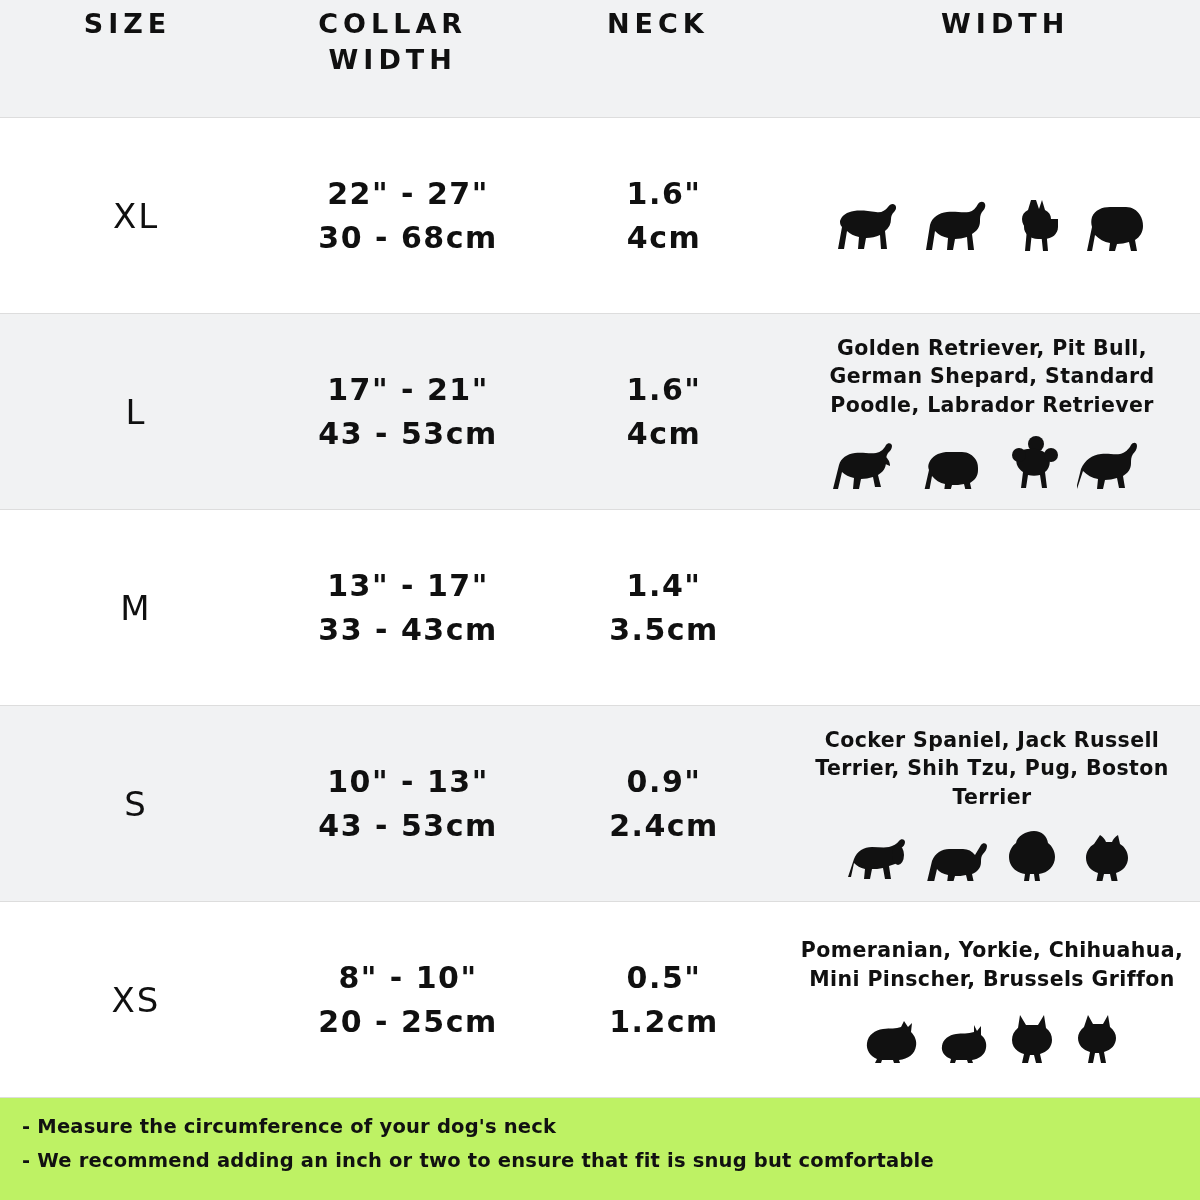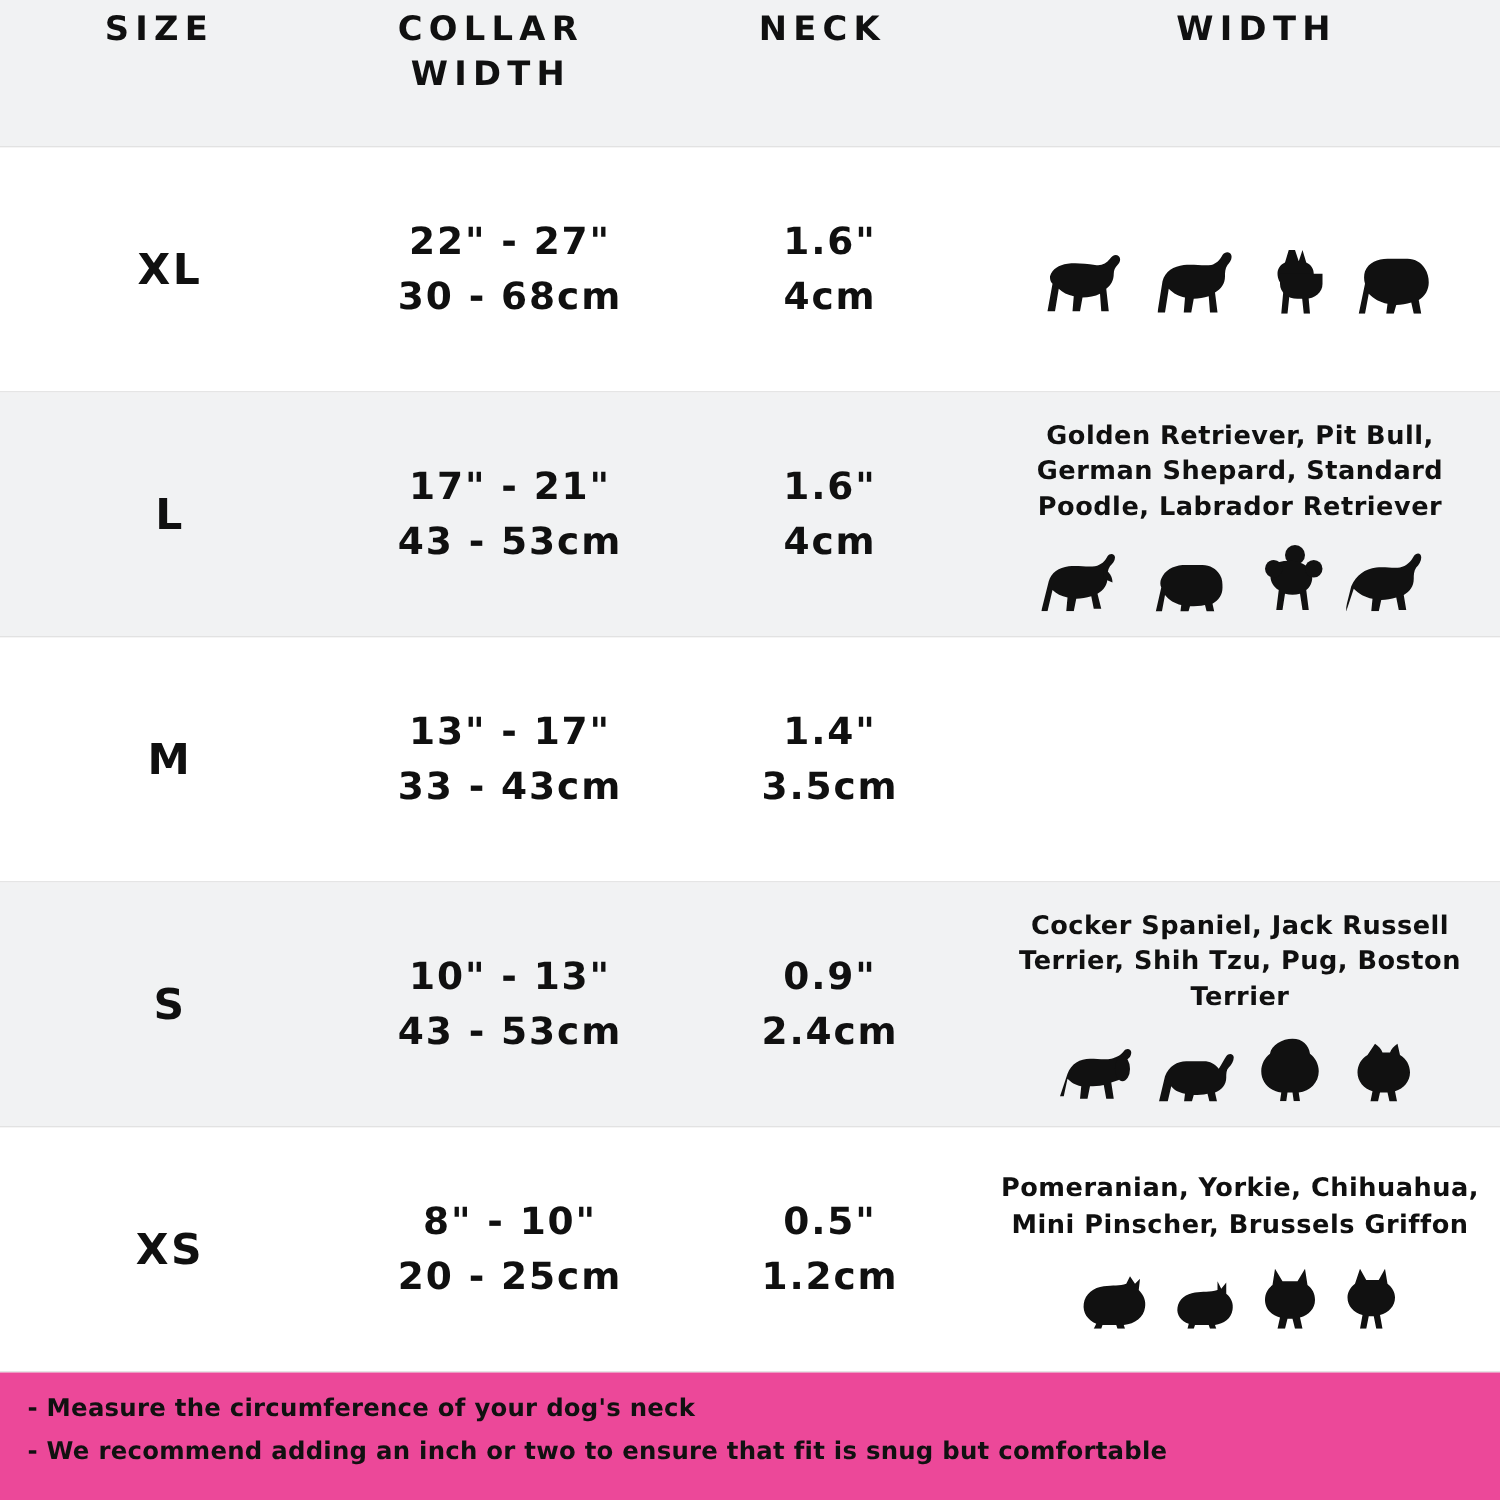"XL" .size-label { font-weight: 700 -> 400 }
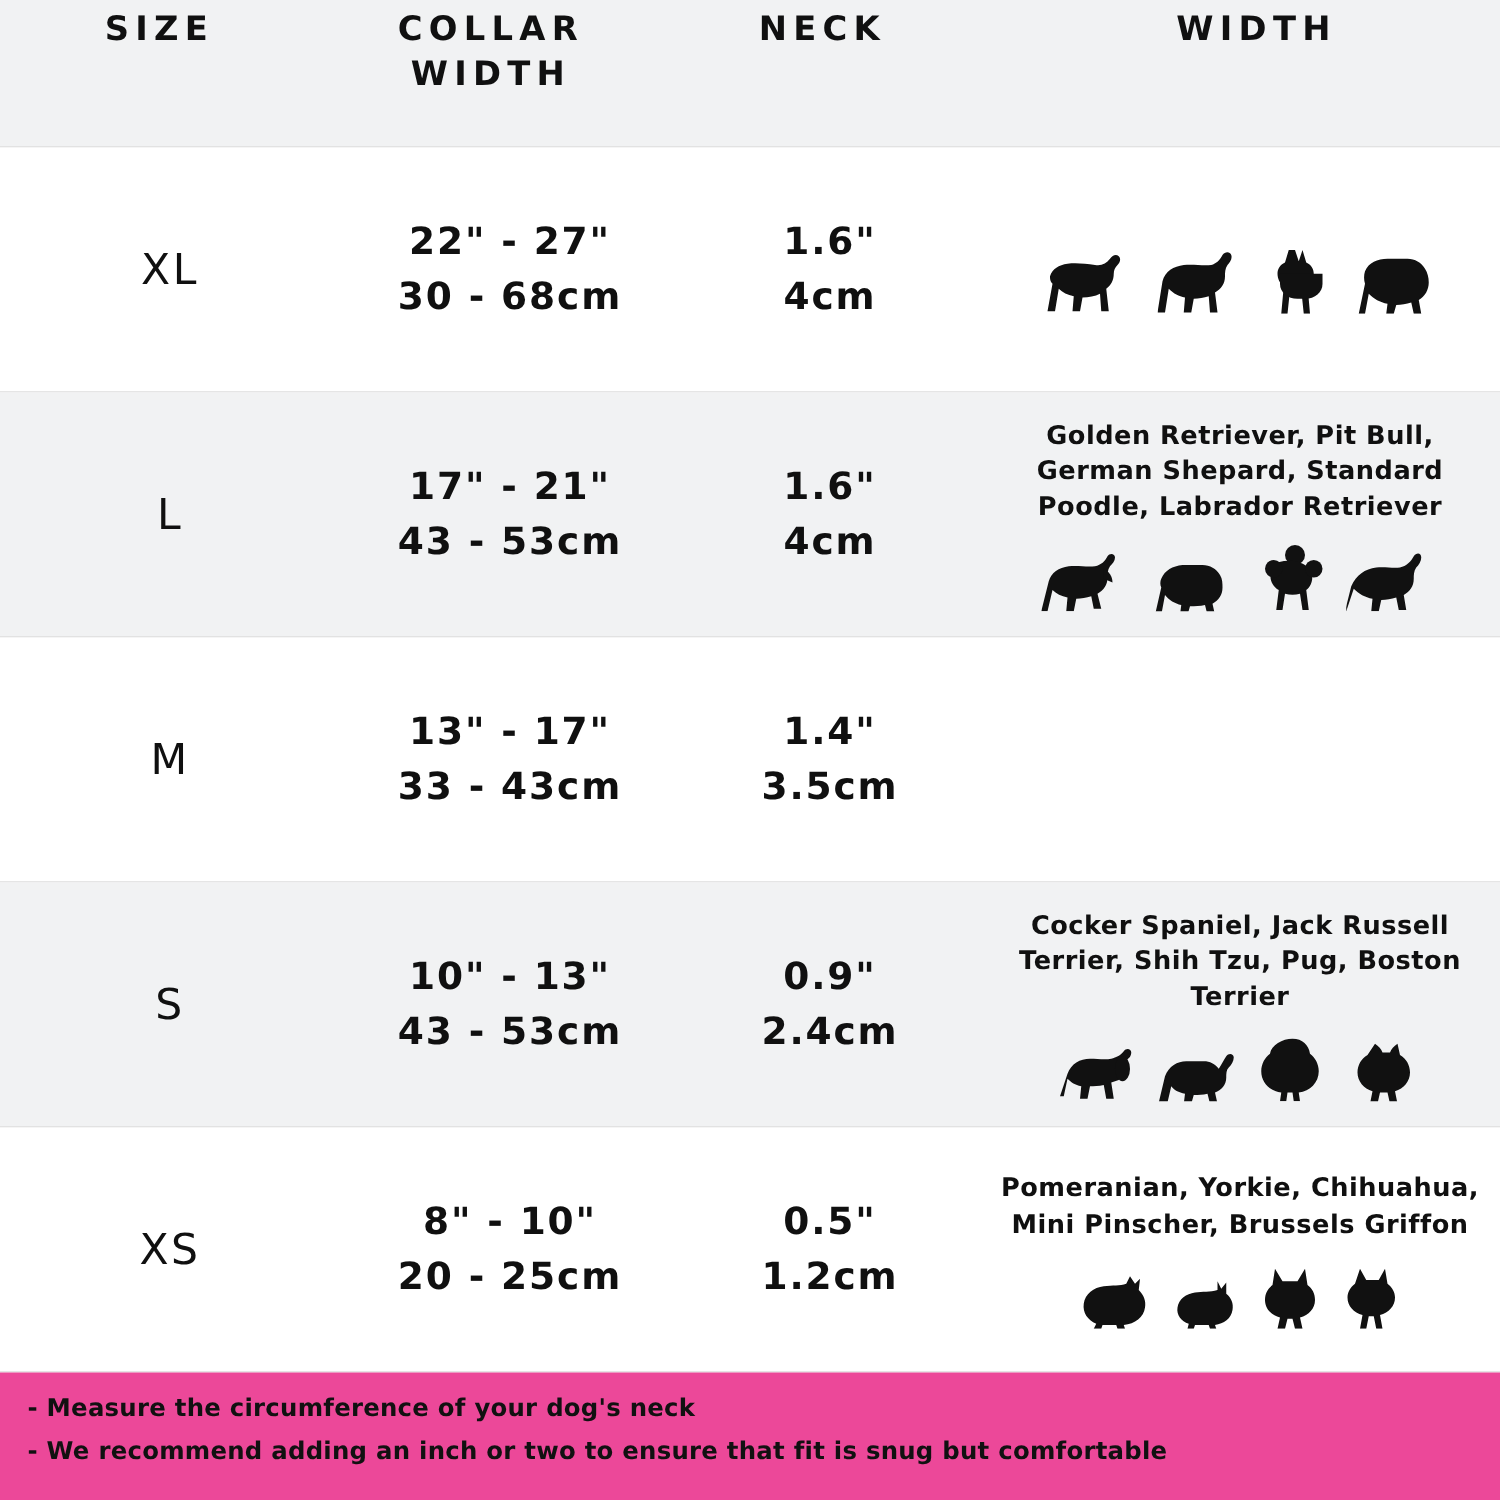"- Measure the circumference of" .notes { background: #ec4899 -> #bef264 }
